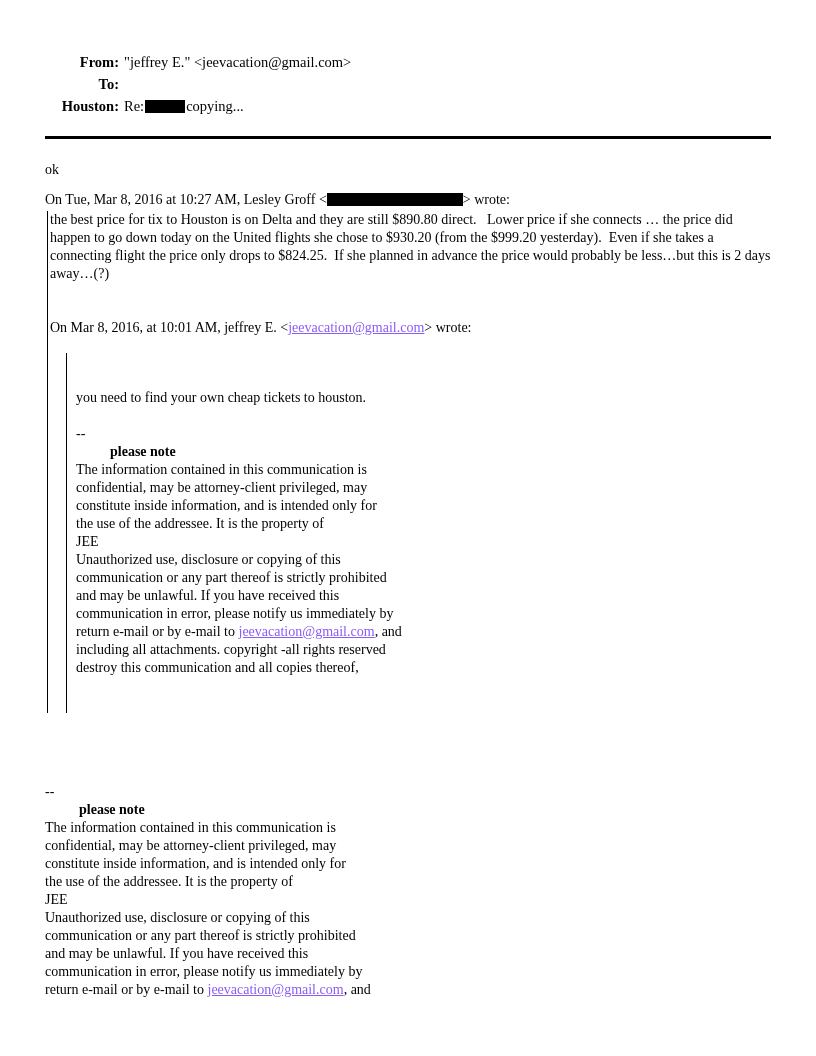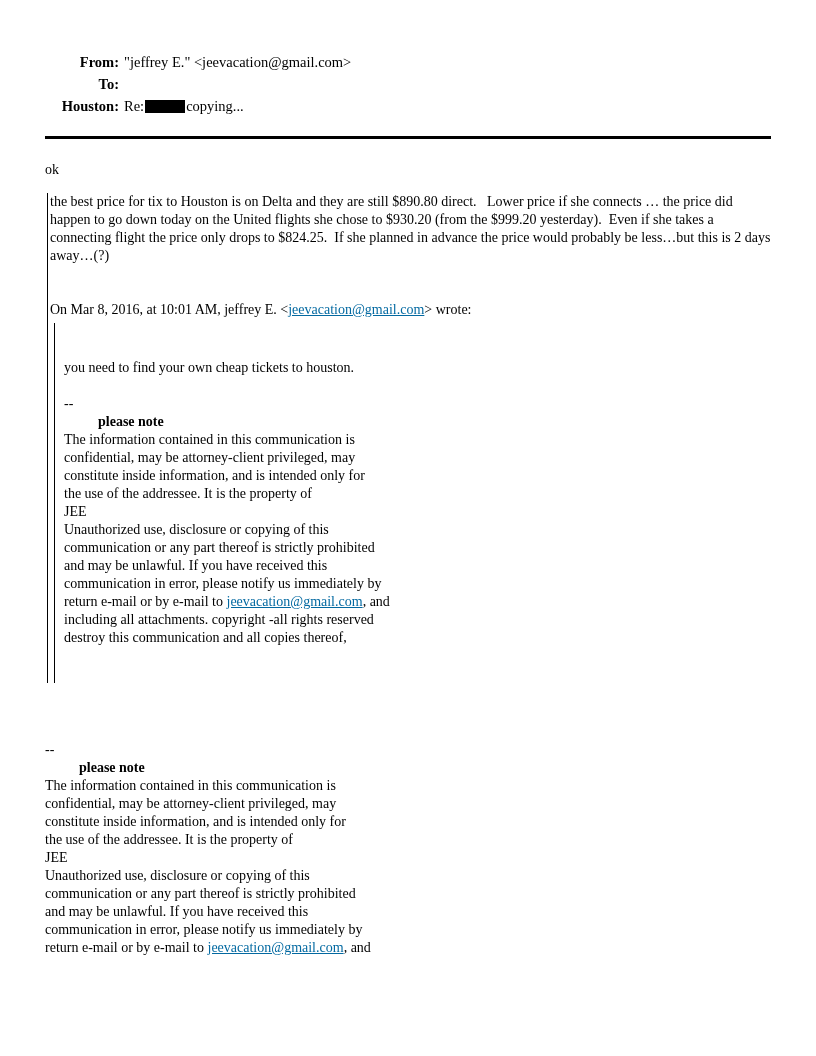"On Tue, Mar 8, 2016" div.line { html: none -> <div><span>On Tue, Mar 8, 2016 at 10:27 AM, Lesley Groff &lt;</span><span></span><span>&gt; wrote:</span></div> }
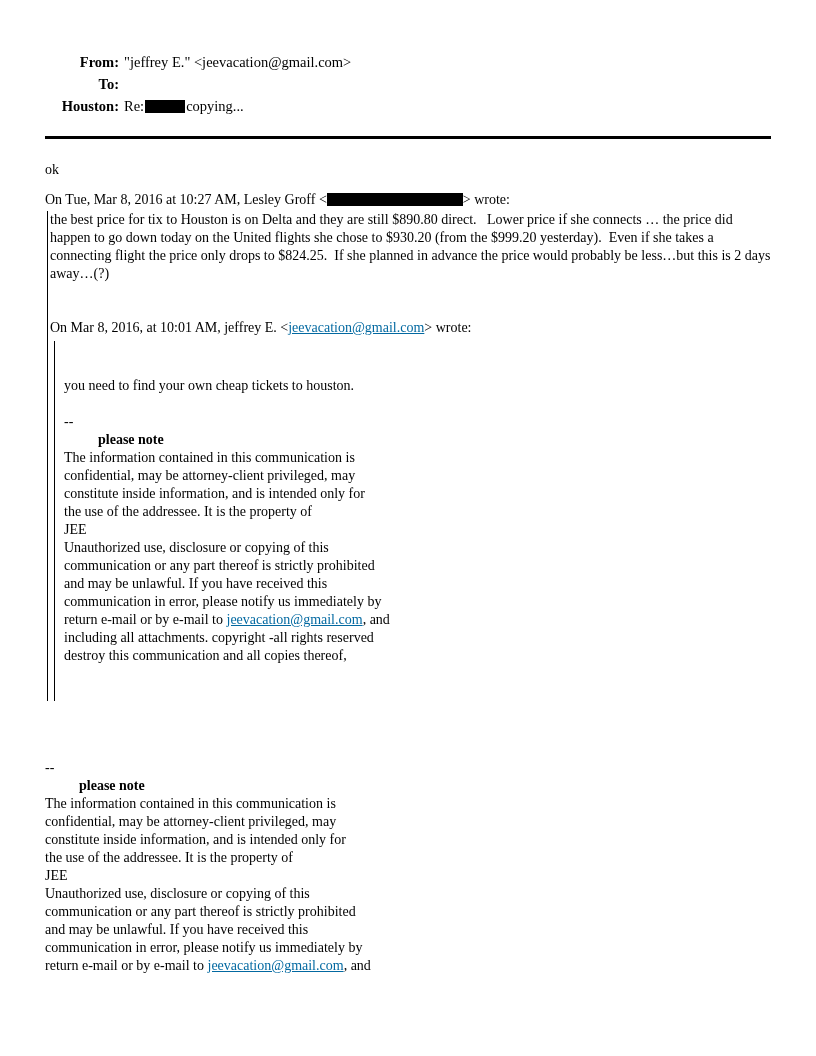"jeevacation@gmail.com" a.email-link { color: #0369a1 -> #8b5cf6 }
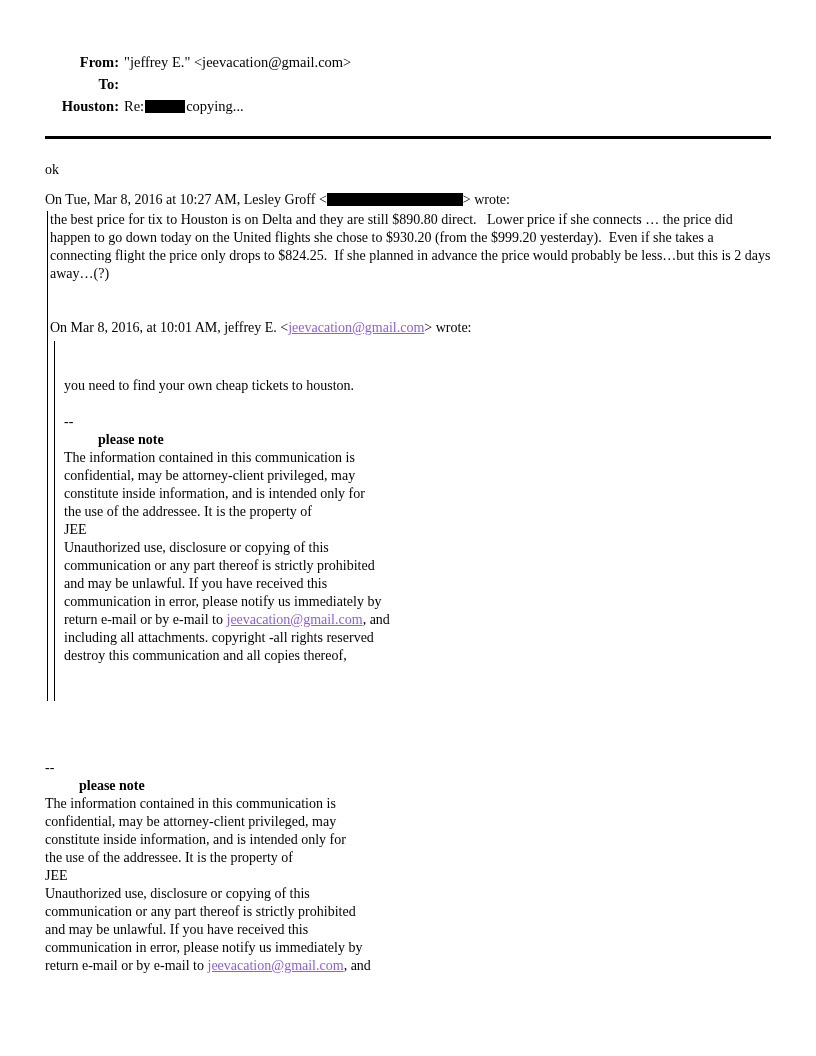"you need to find your" .bq-inner { margin: 4px -> 16px }
